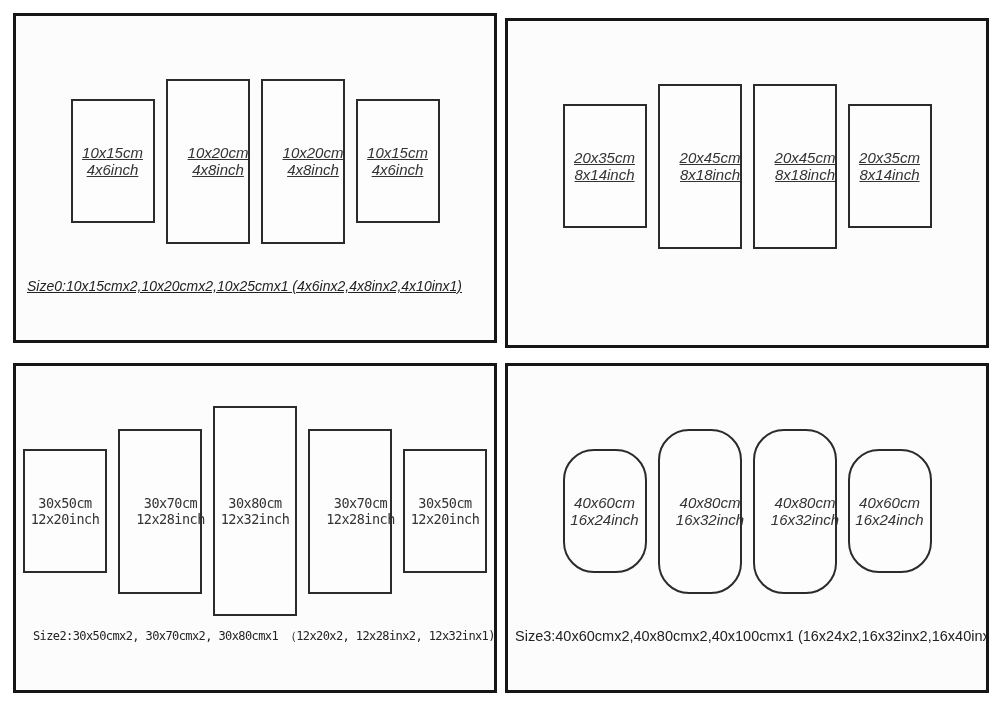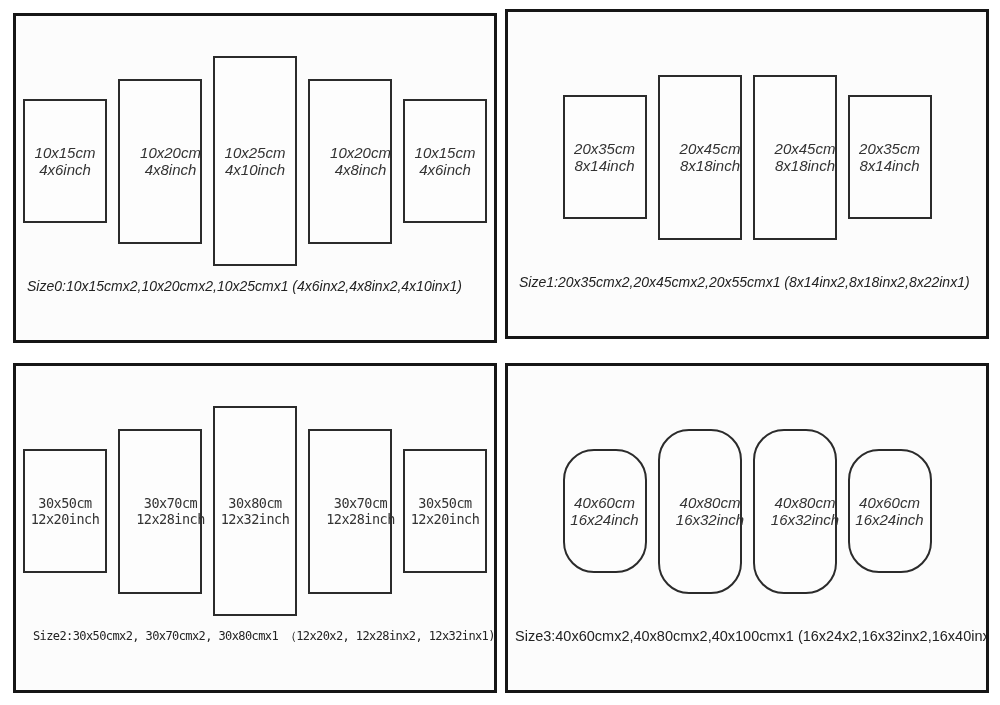"10x15cm" .q-italic .panel { text-decoration: none -> underline }
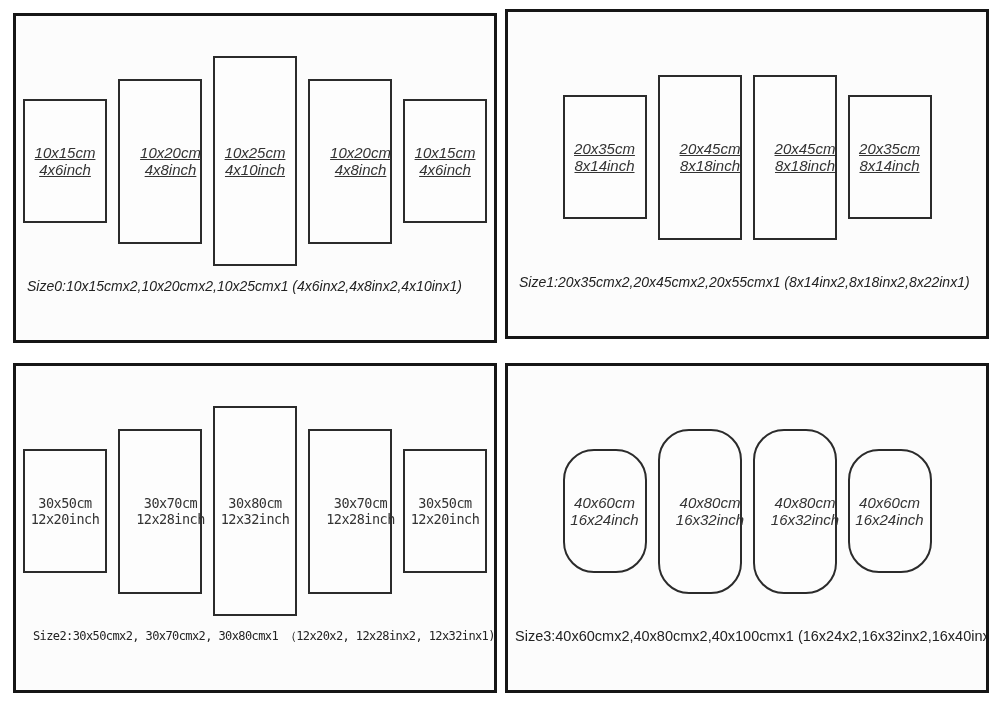"10x25cm" div.panel { html: <div> <span>10x25cm</span> <span>4x10inch</span> </div> -> none }
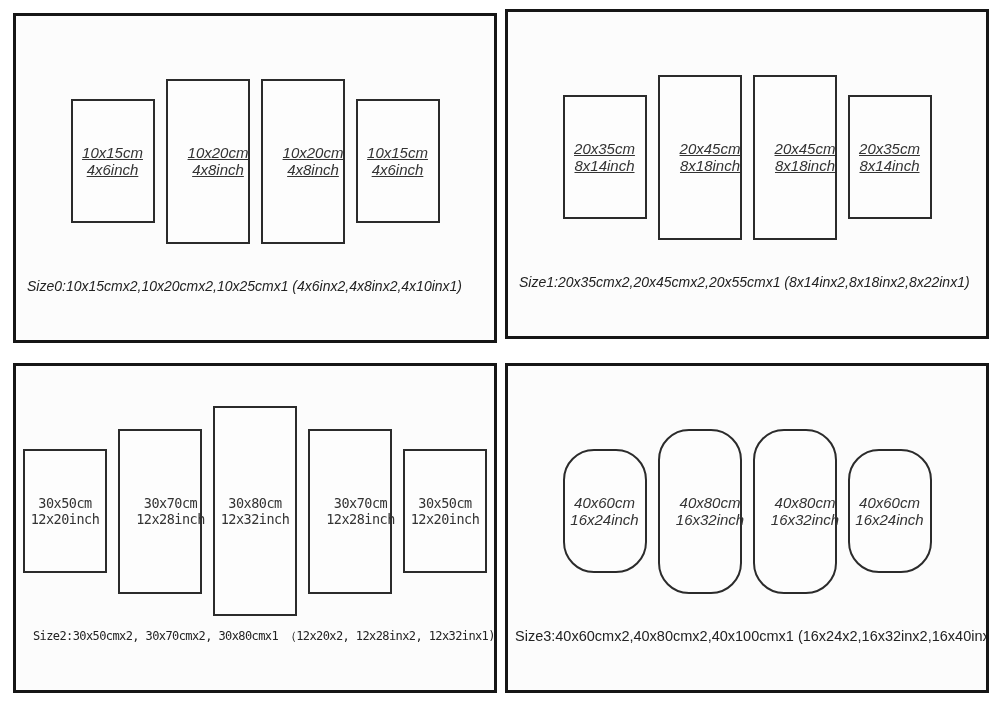"20x35cm" .q-tr { top: 9px -> 18px }
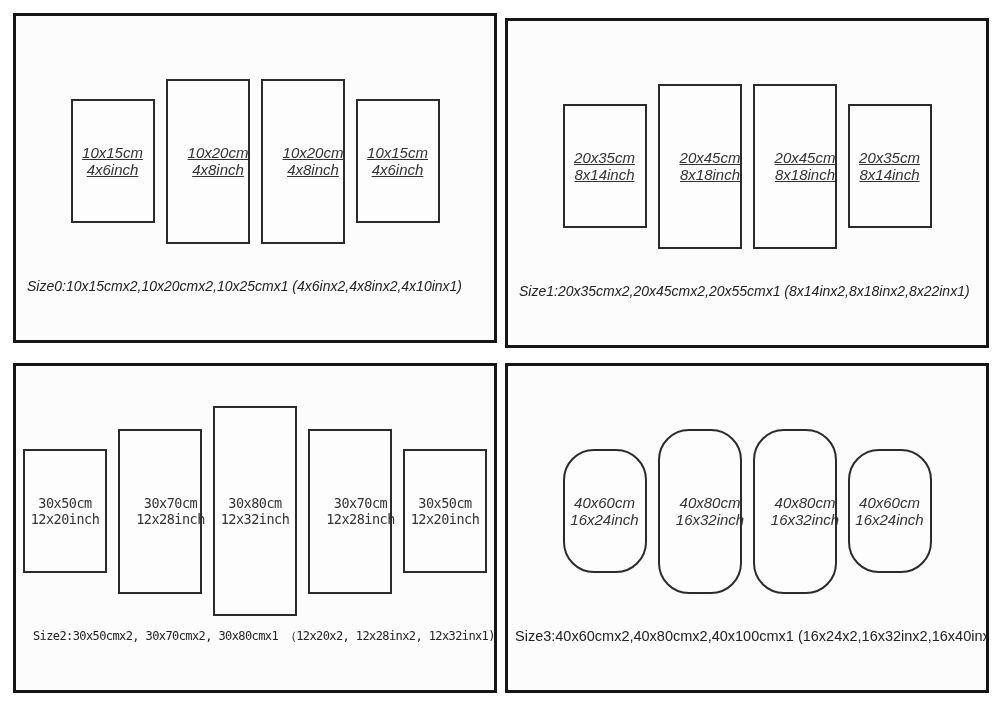"Size0:10x15cmx2,10x20cmx2,10x25cmx1" .q-italic .caption { text-decoration: none -> underline }
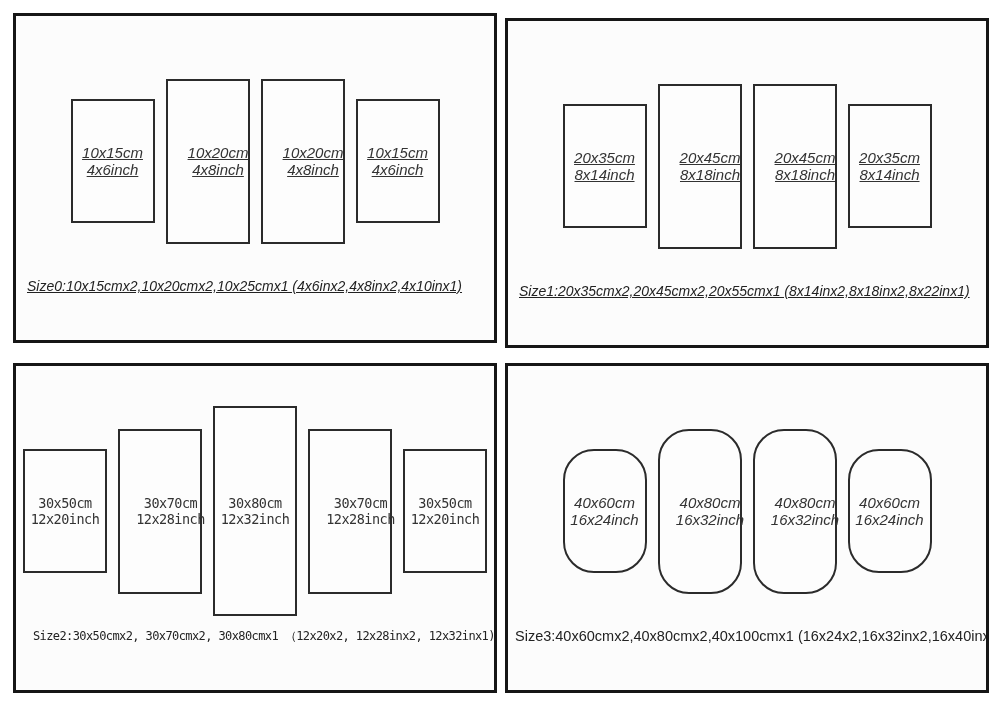"Size1:20x35cmx2,20x45cmx2,20x55cmx1" div.caption { html: <div>Size1:20x35cmx2,20x45cmx2,20x55cmx1 (8x14inx2,8x18inx2,8x22inx1)</div> -> none }
